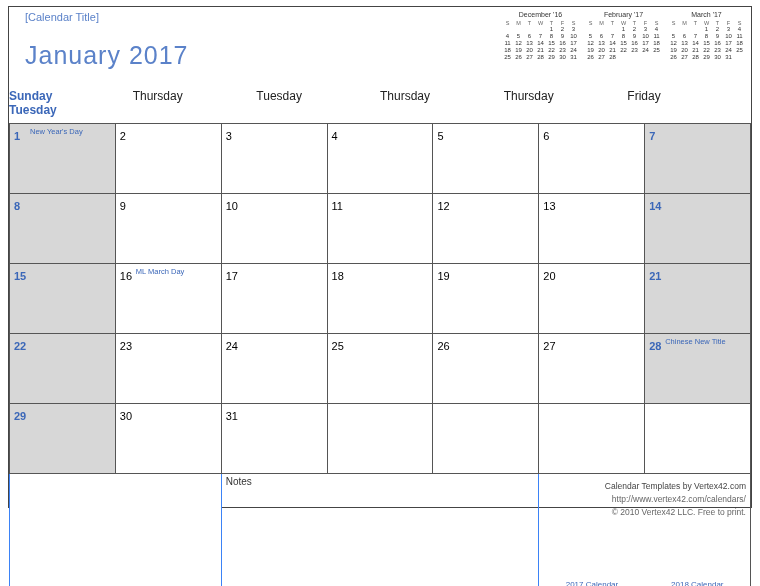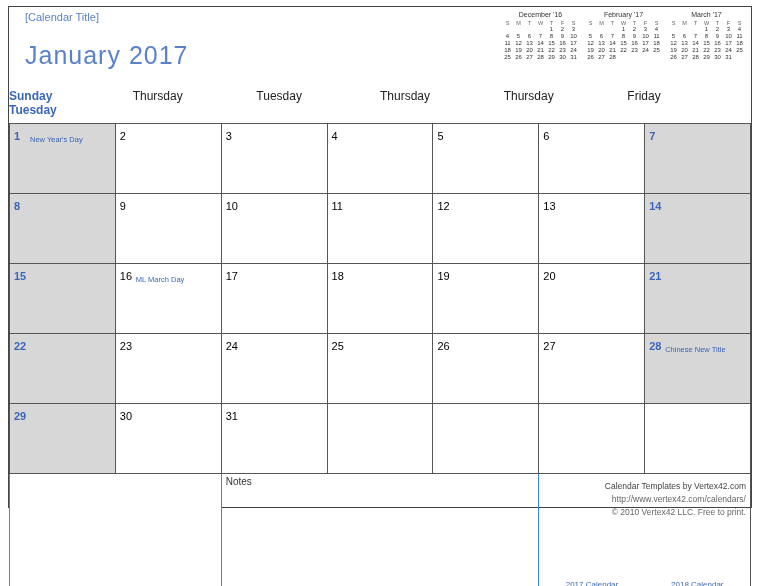"New Year's Day" .event { top: 11px -> 3px }
